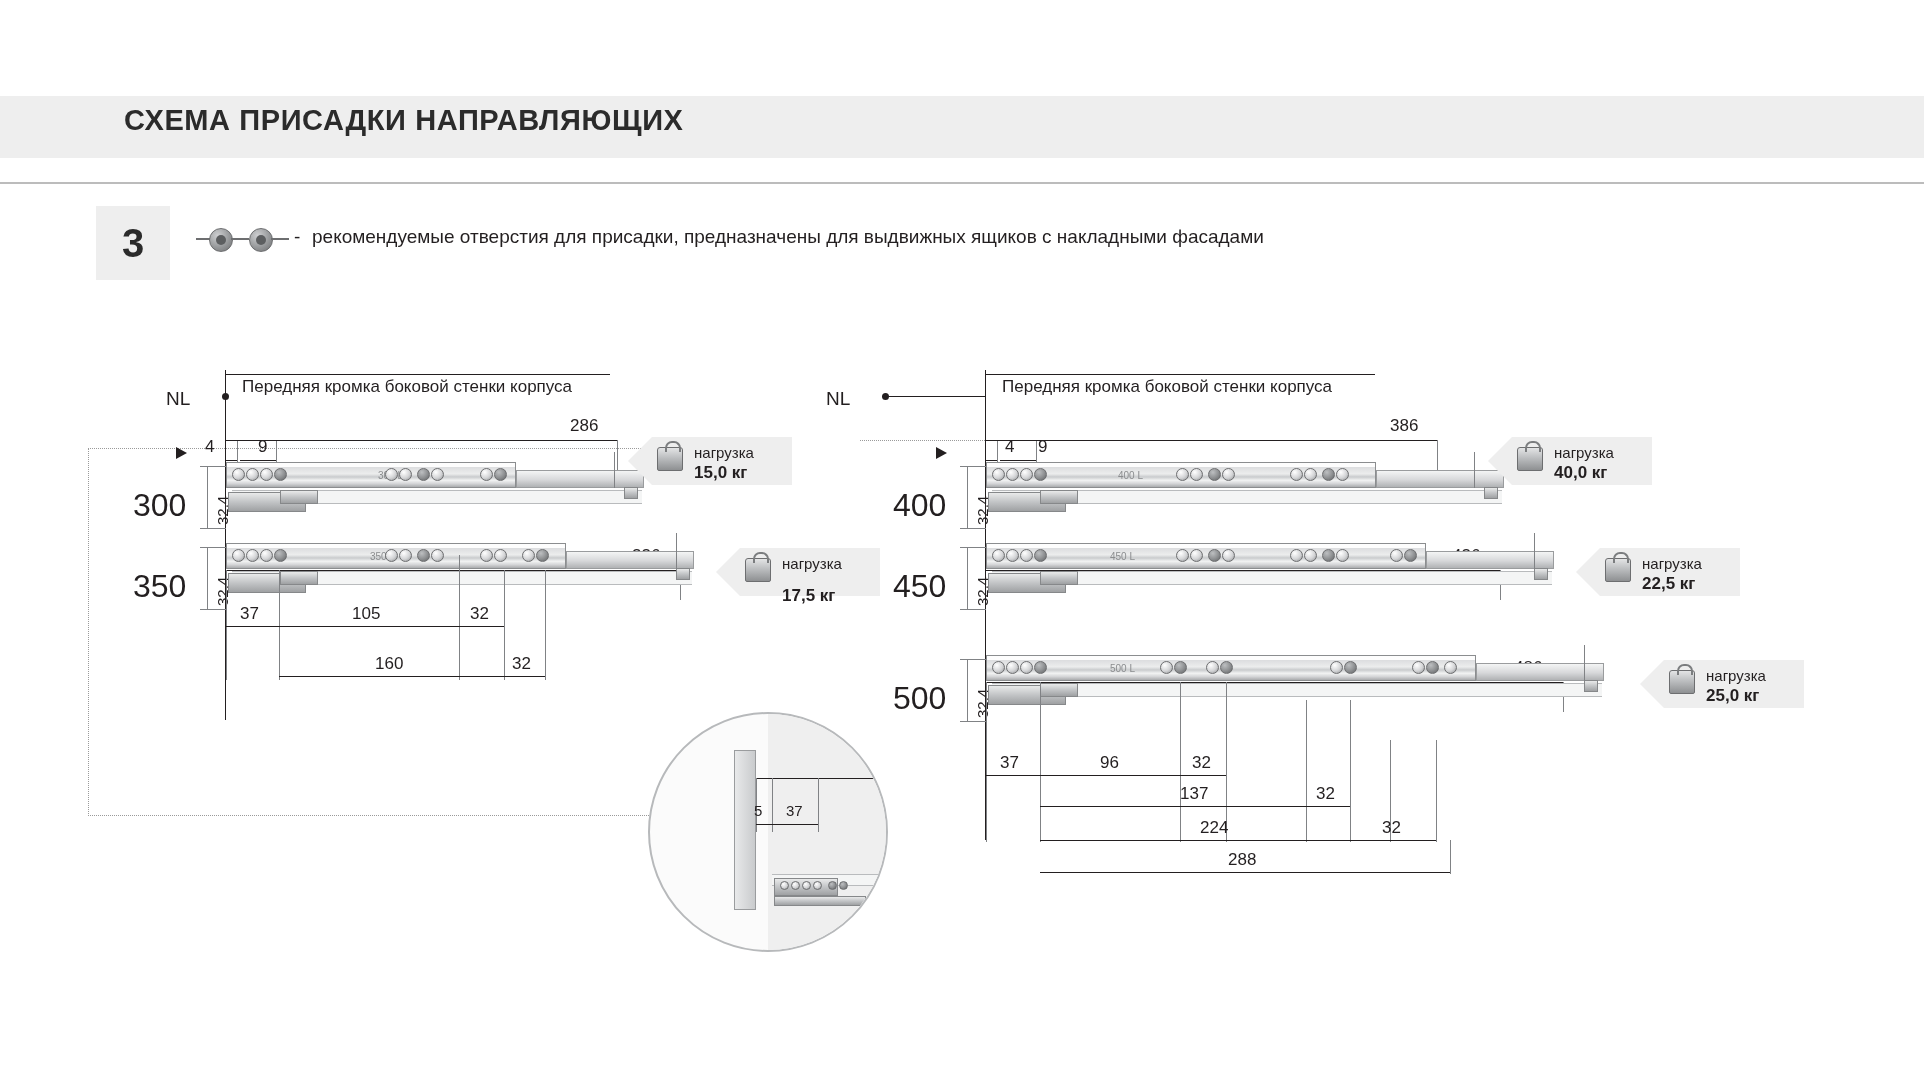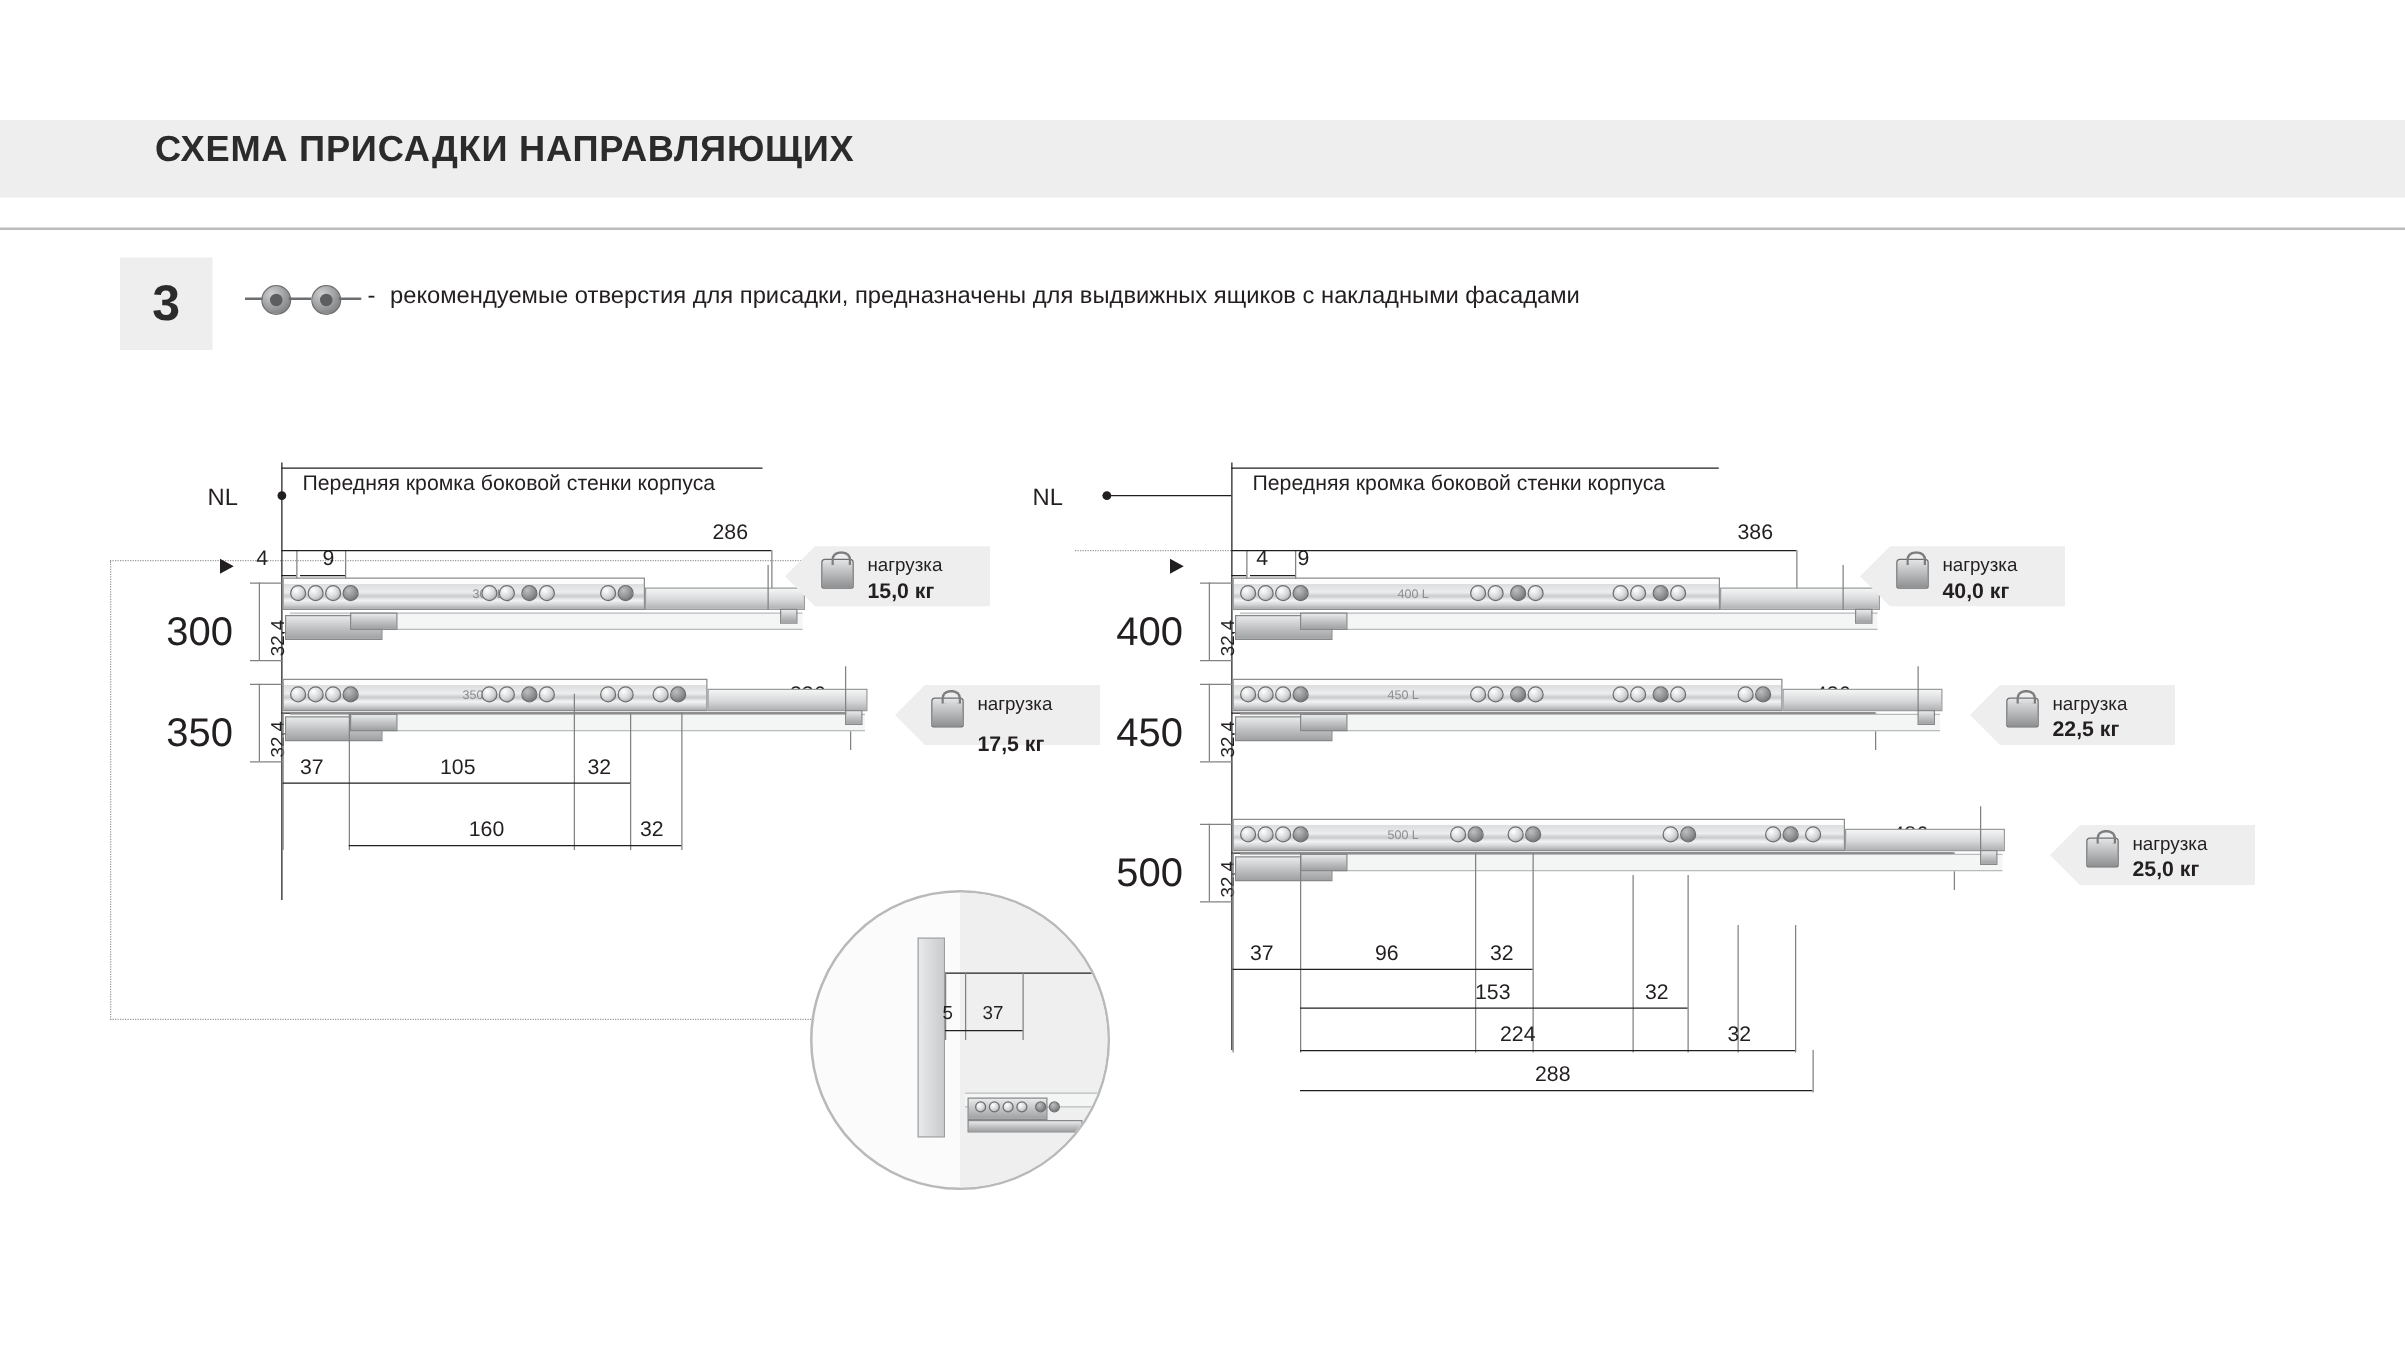"153" div.dim-text { text: 153 -> 137 }
